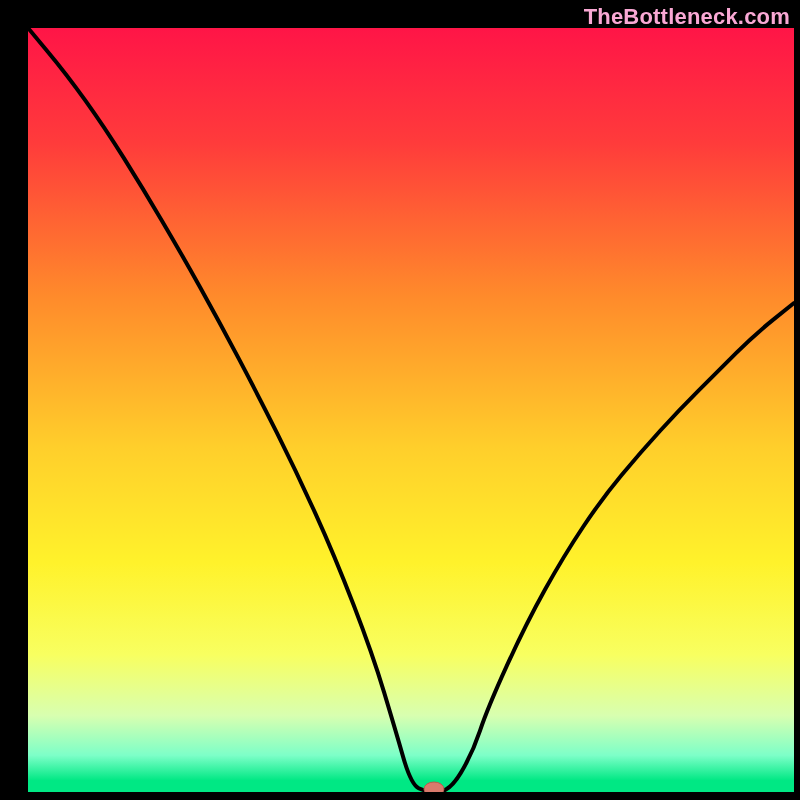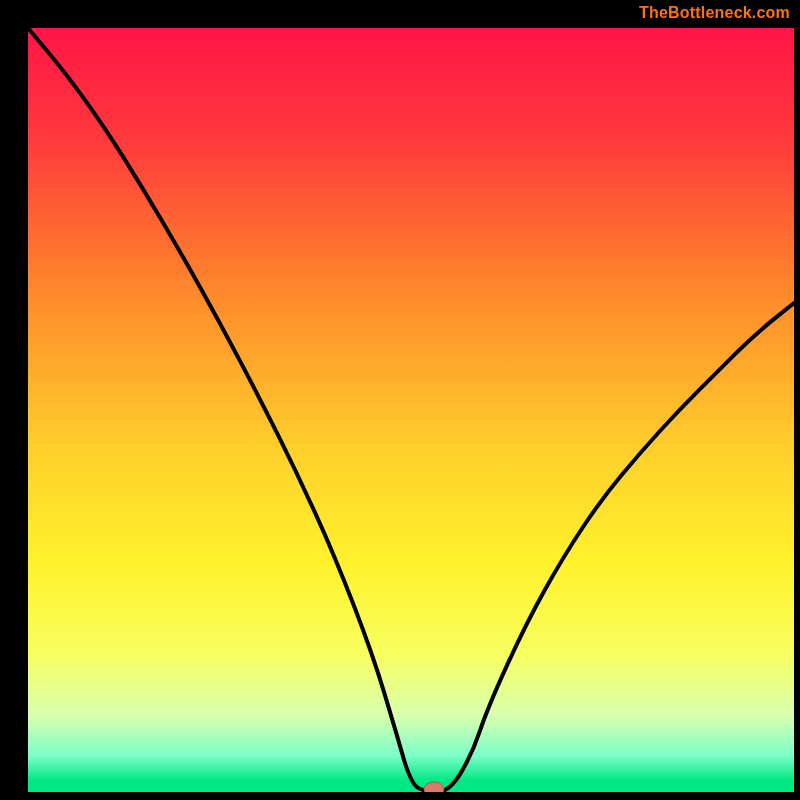"TheBottleneck.com" .watermark { color: #f97316 -> #f9a8d4; font-size: 16px -> 22px }
